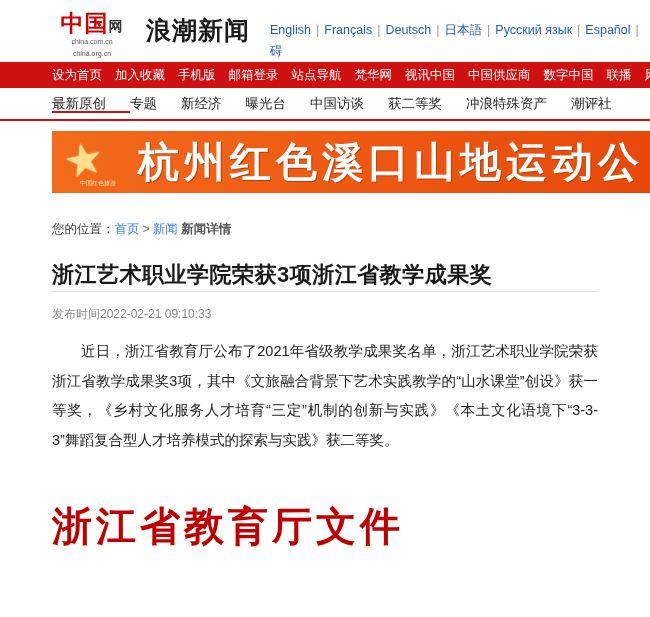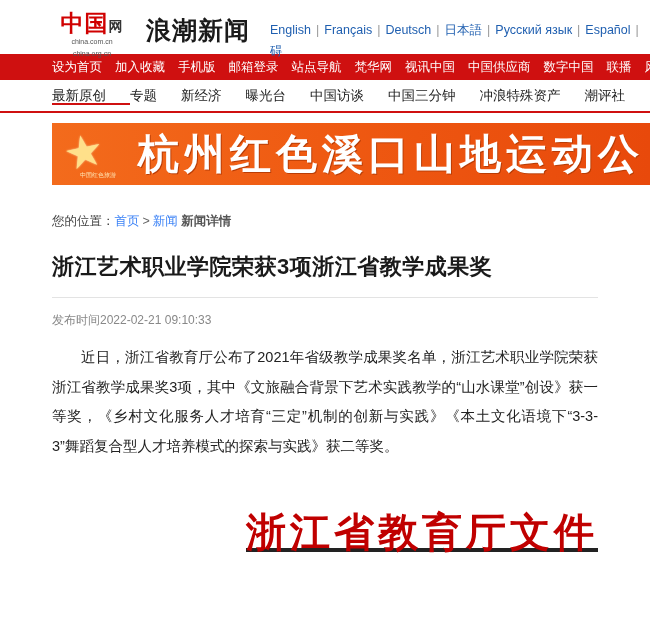"中国网" .top-header { height: 54px -> 62px }
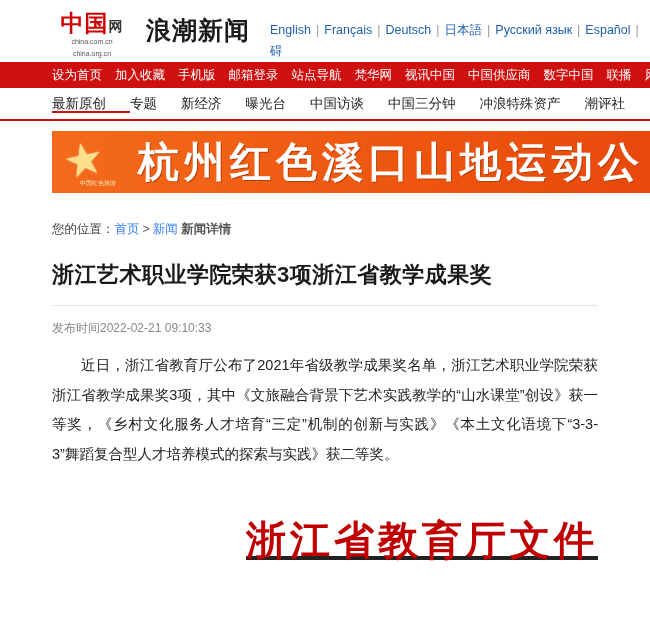"中国三分钟" span.citem { text: 中国三分钟 -> 获二等奖 }
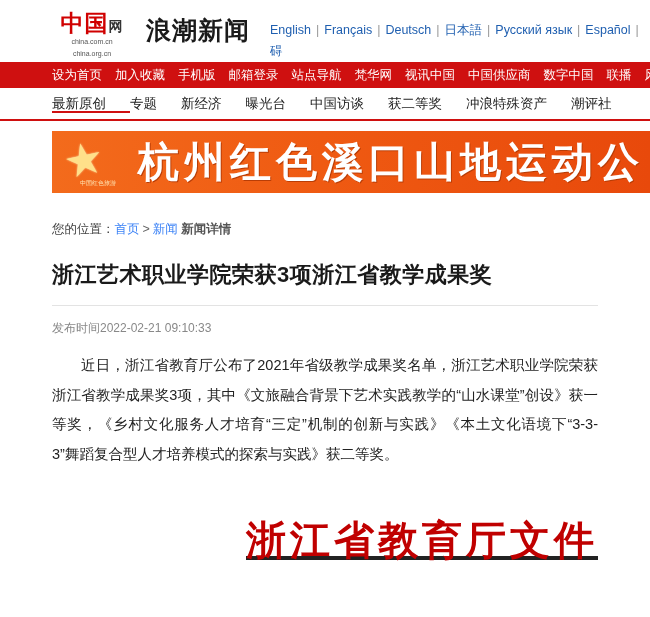"浙江艺术职业学院荣获3项浙江省教学成果奖" .article-head { padding-bottom: 14px -> none }
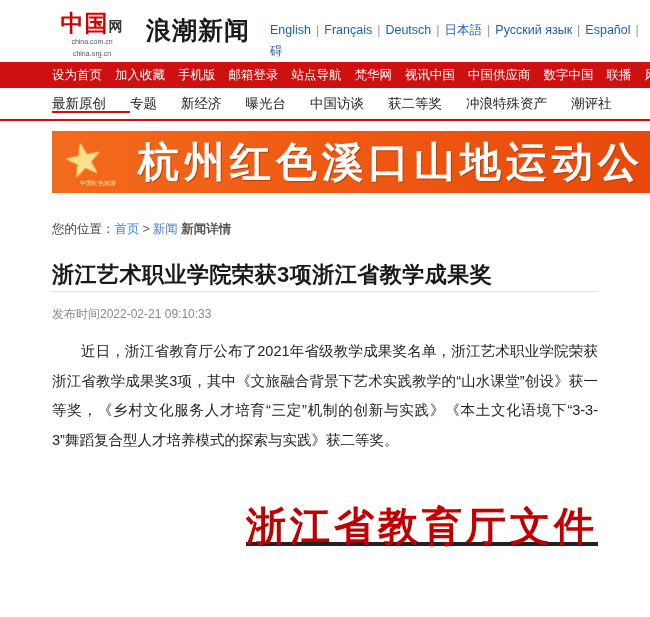"浙江省教育厅文件" .doc-image { text-align: right -> left; text-decoration: underline -> none }
